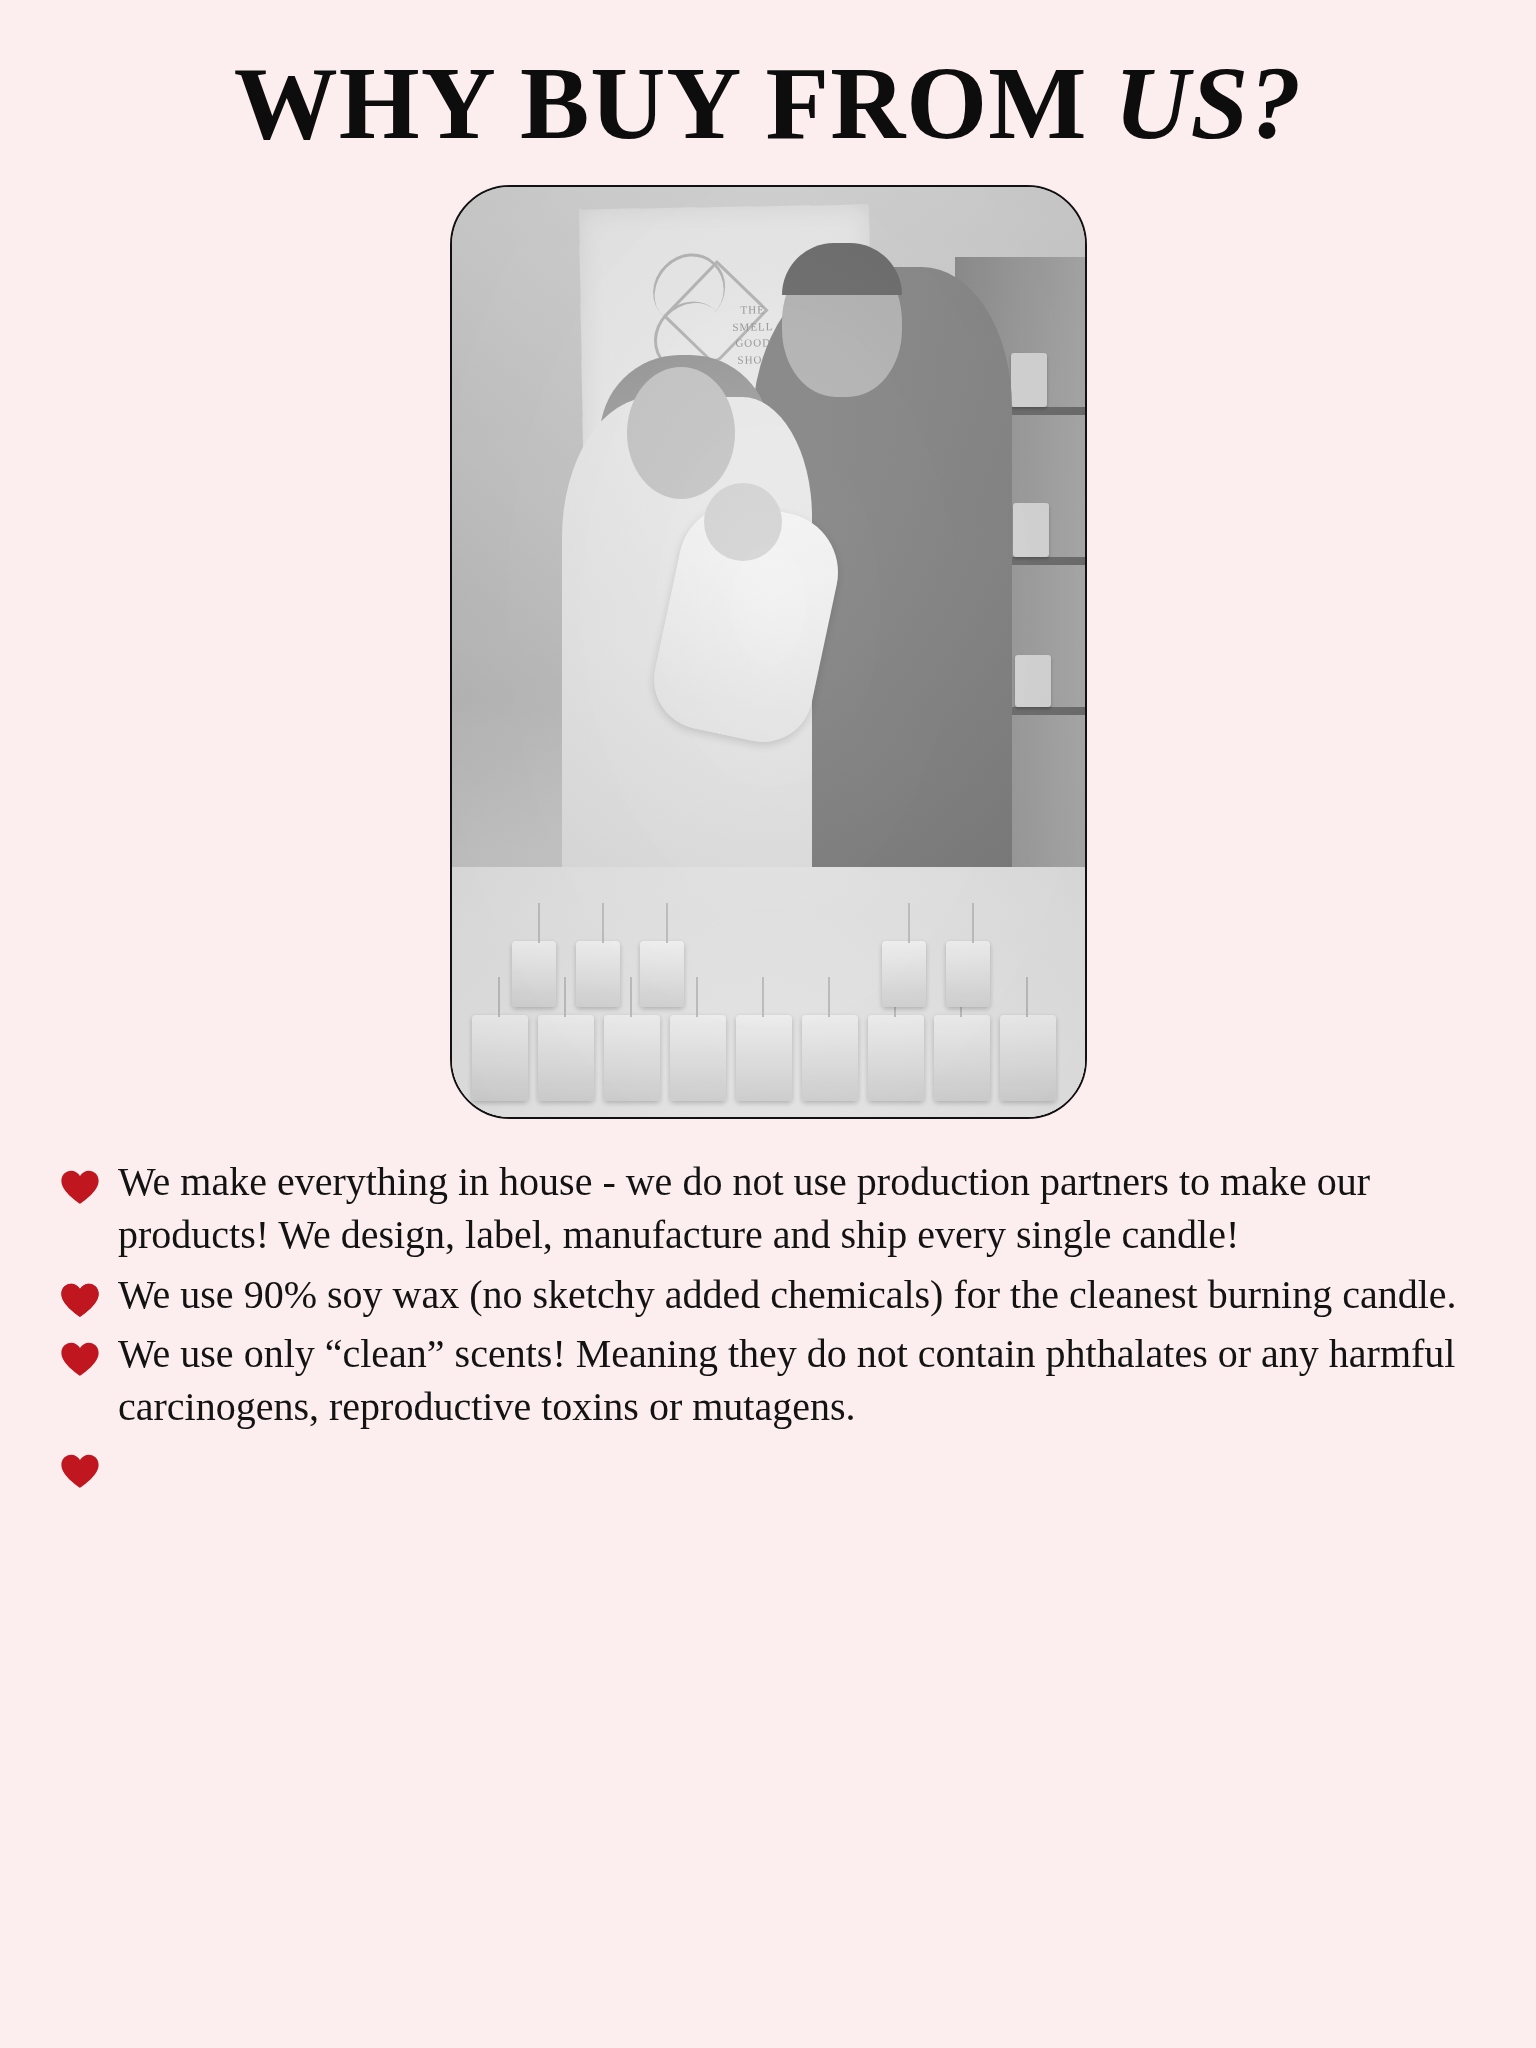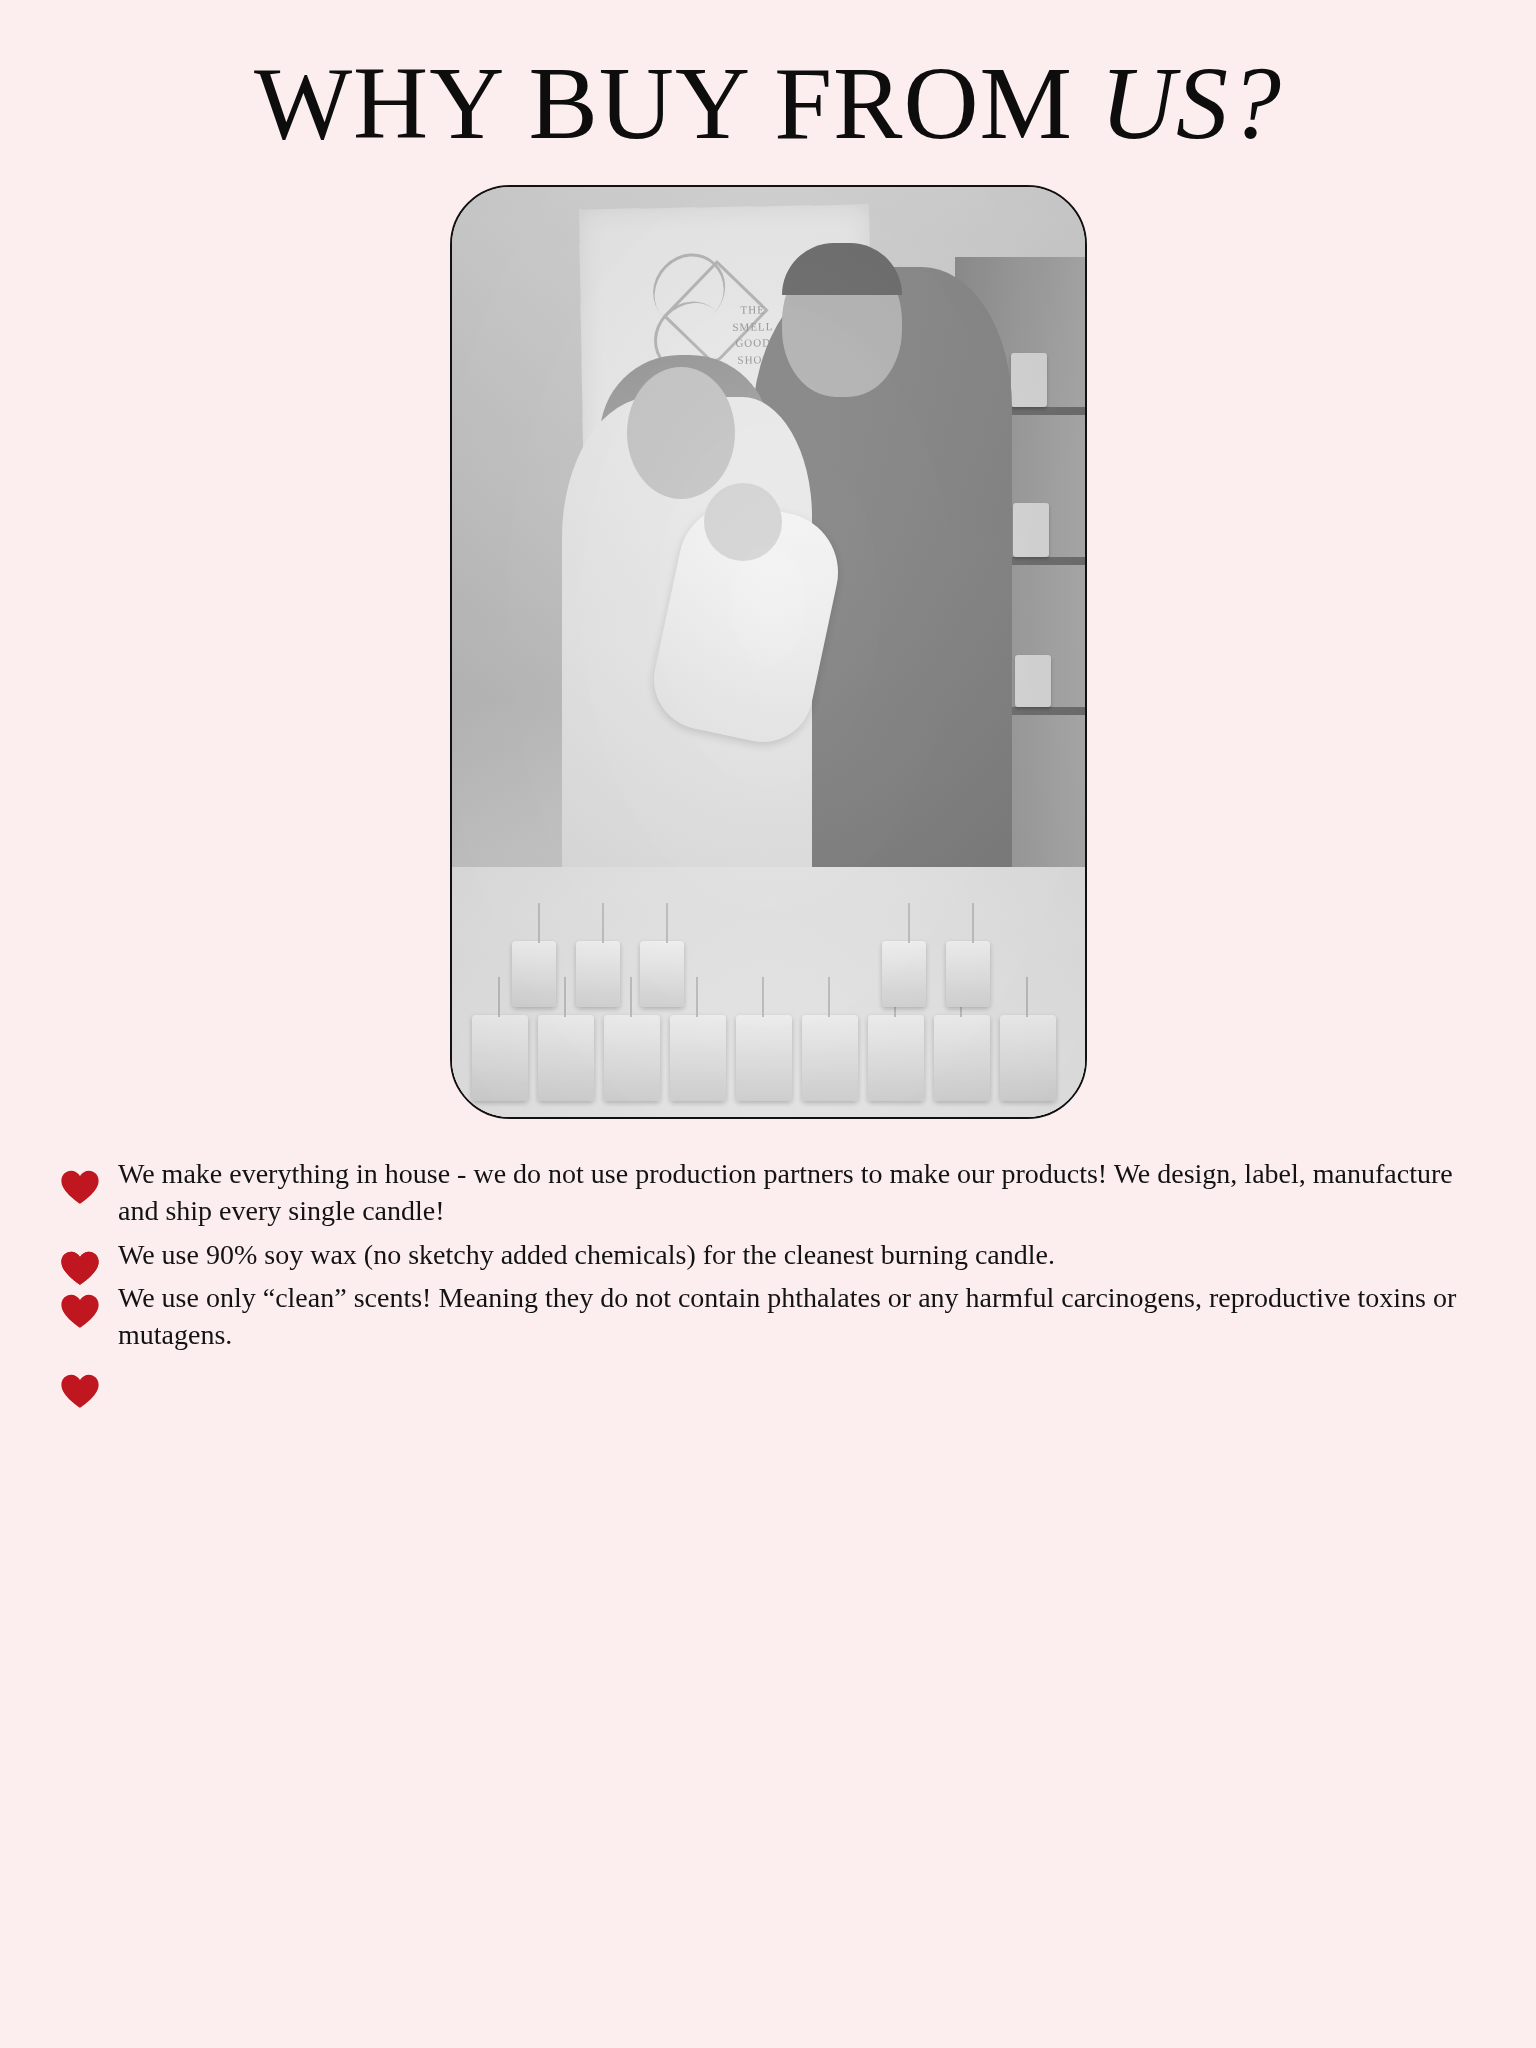"WHY BUY FROM US?" .headline { font-weight: 400 -> 700 }
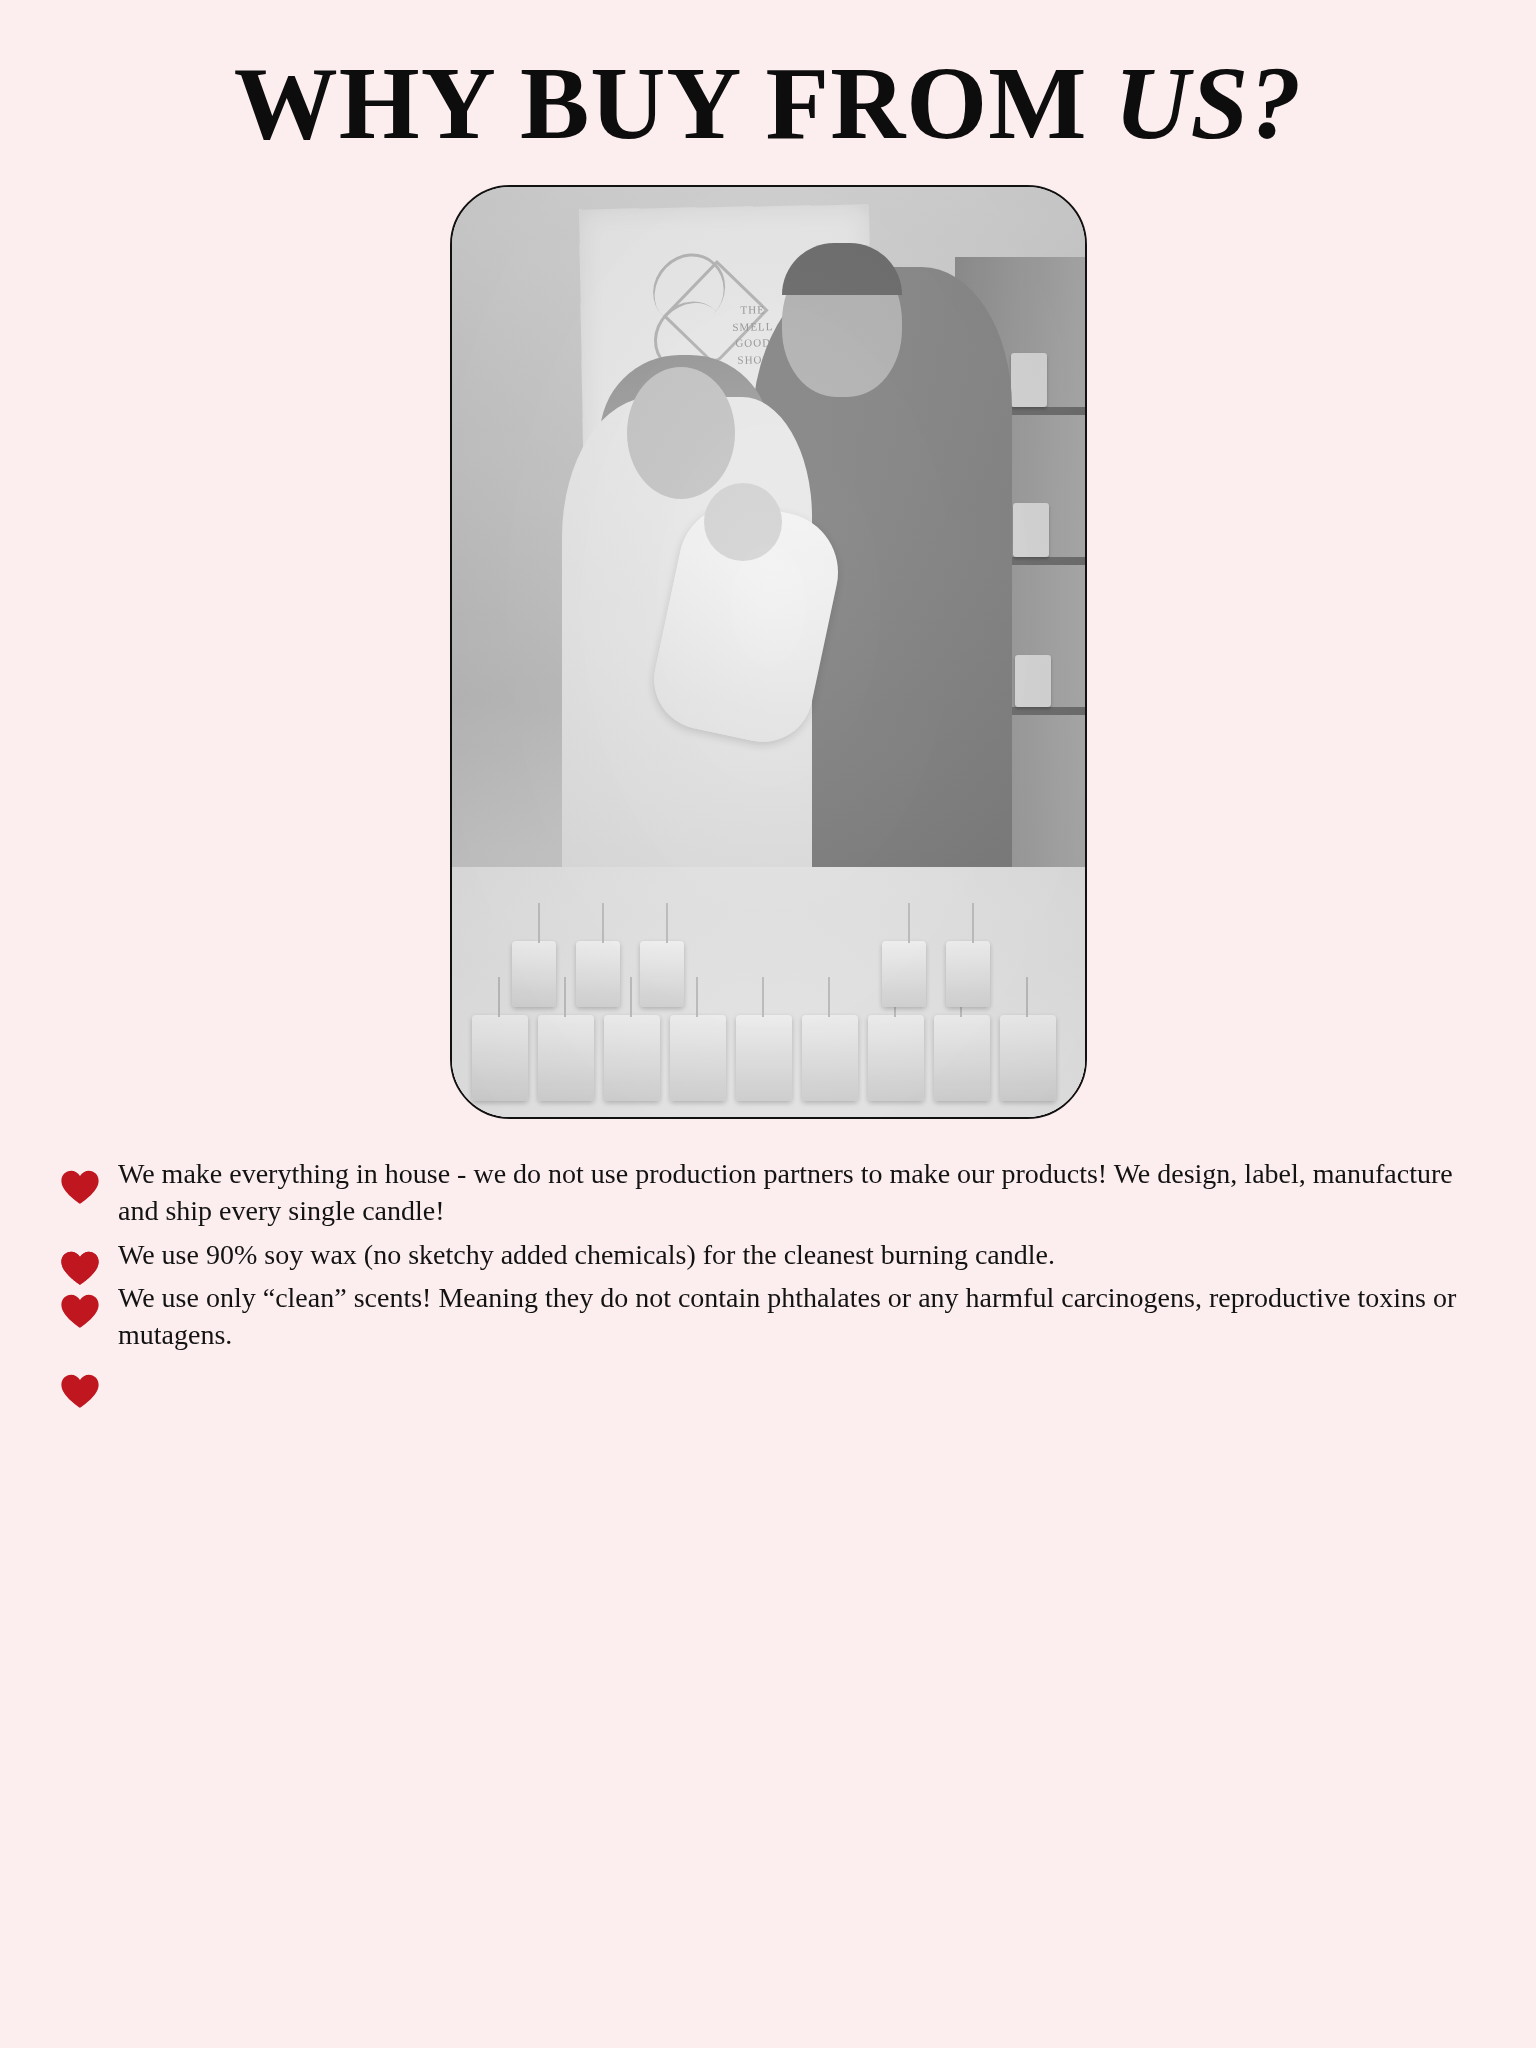"We make everything in house" .list li { font-size: 28px -> 40px }
